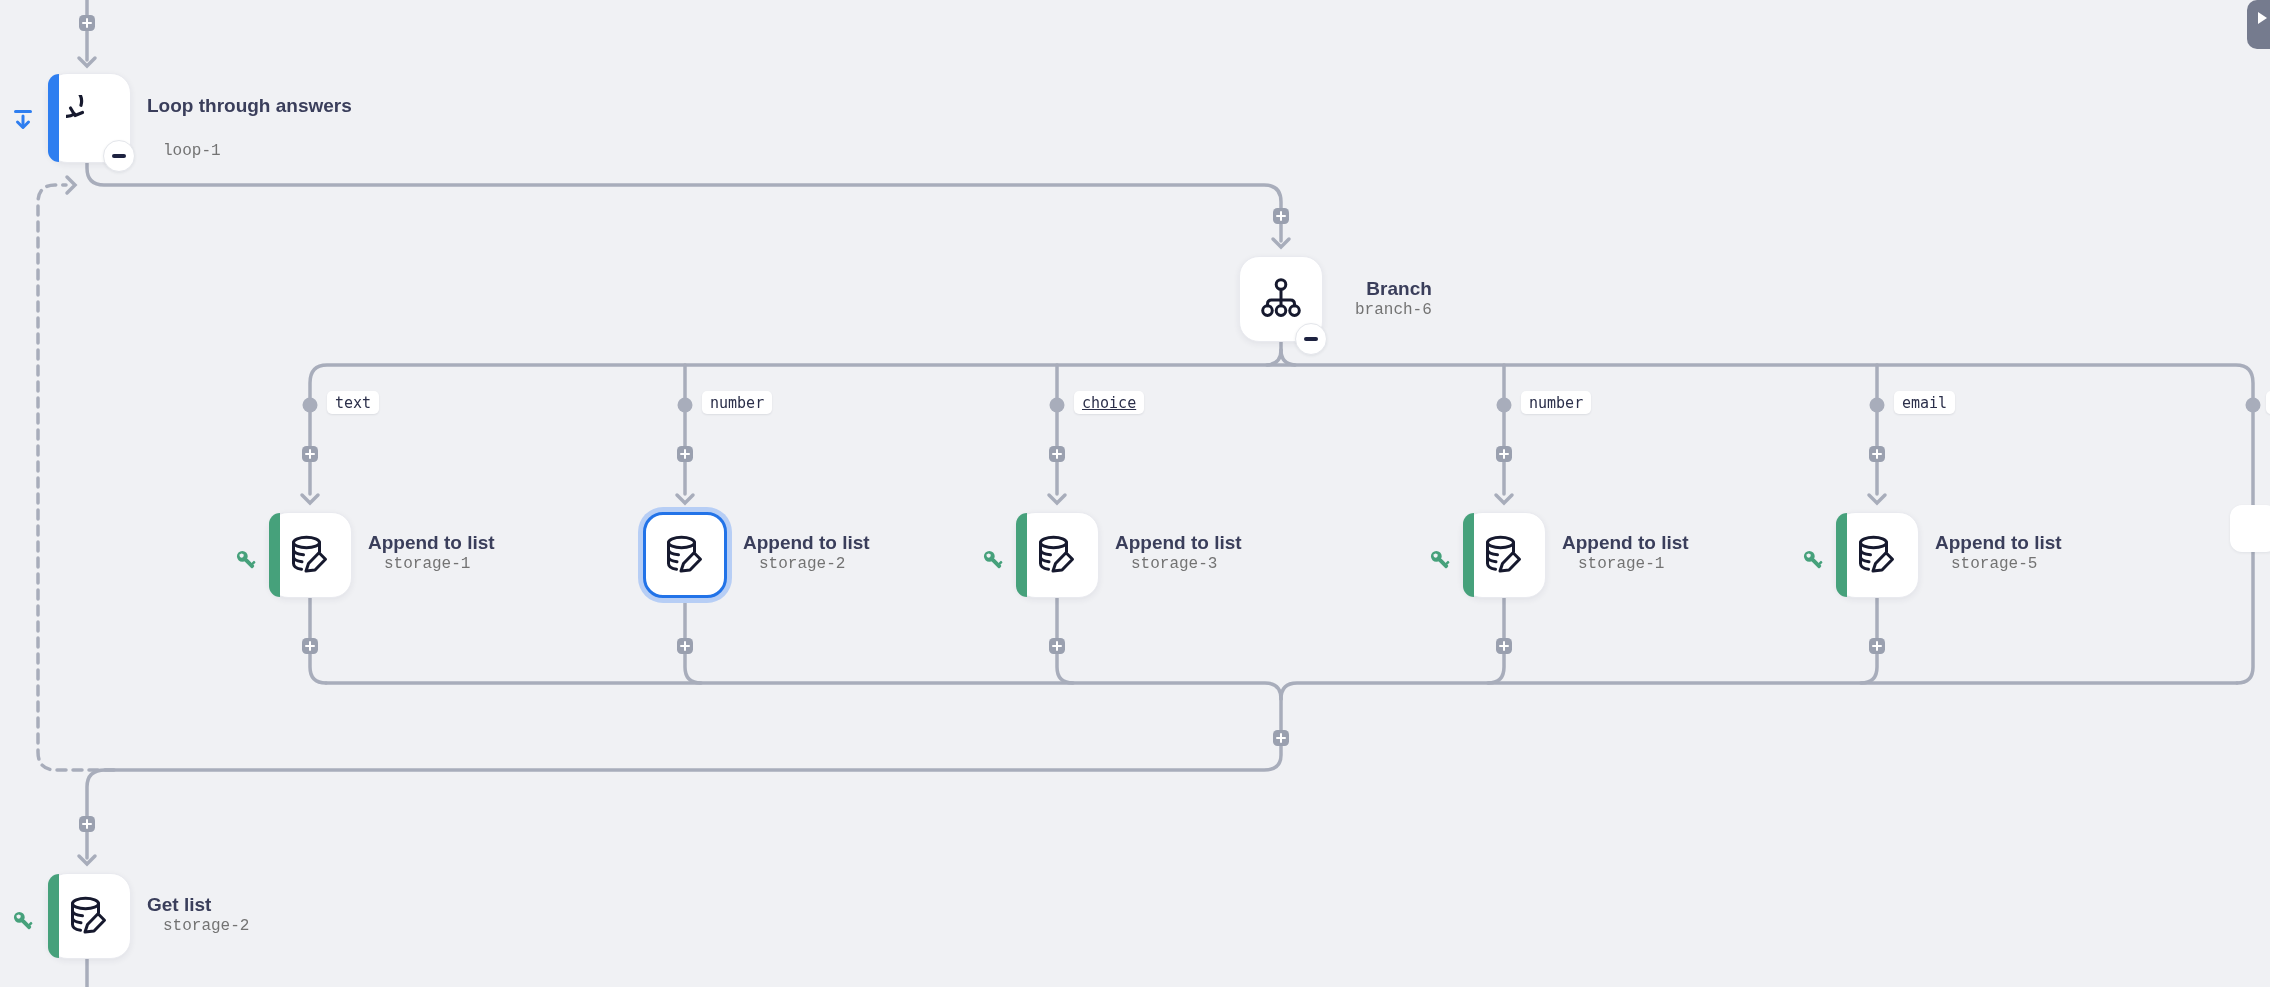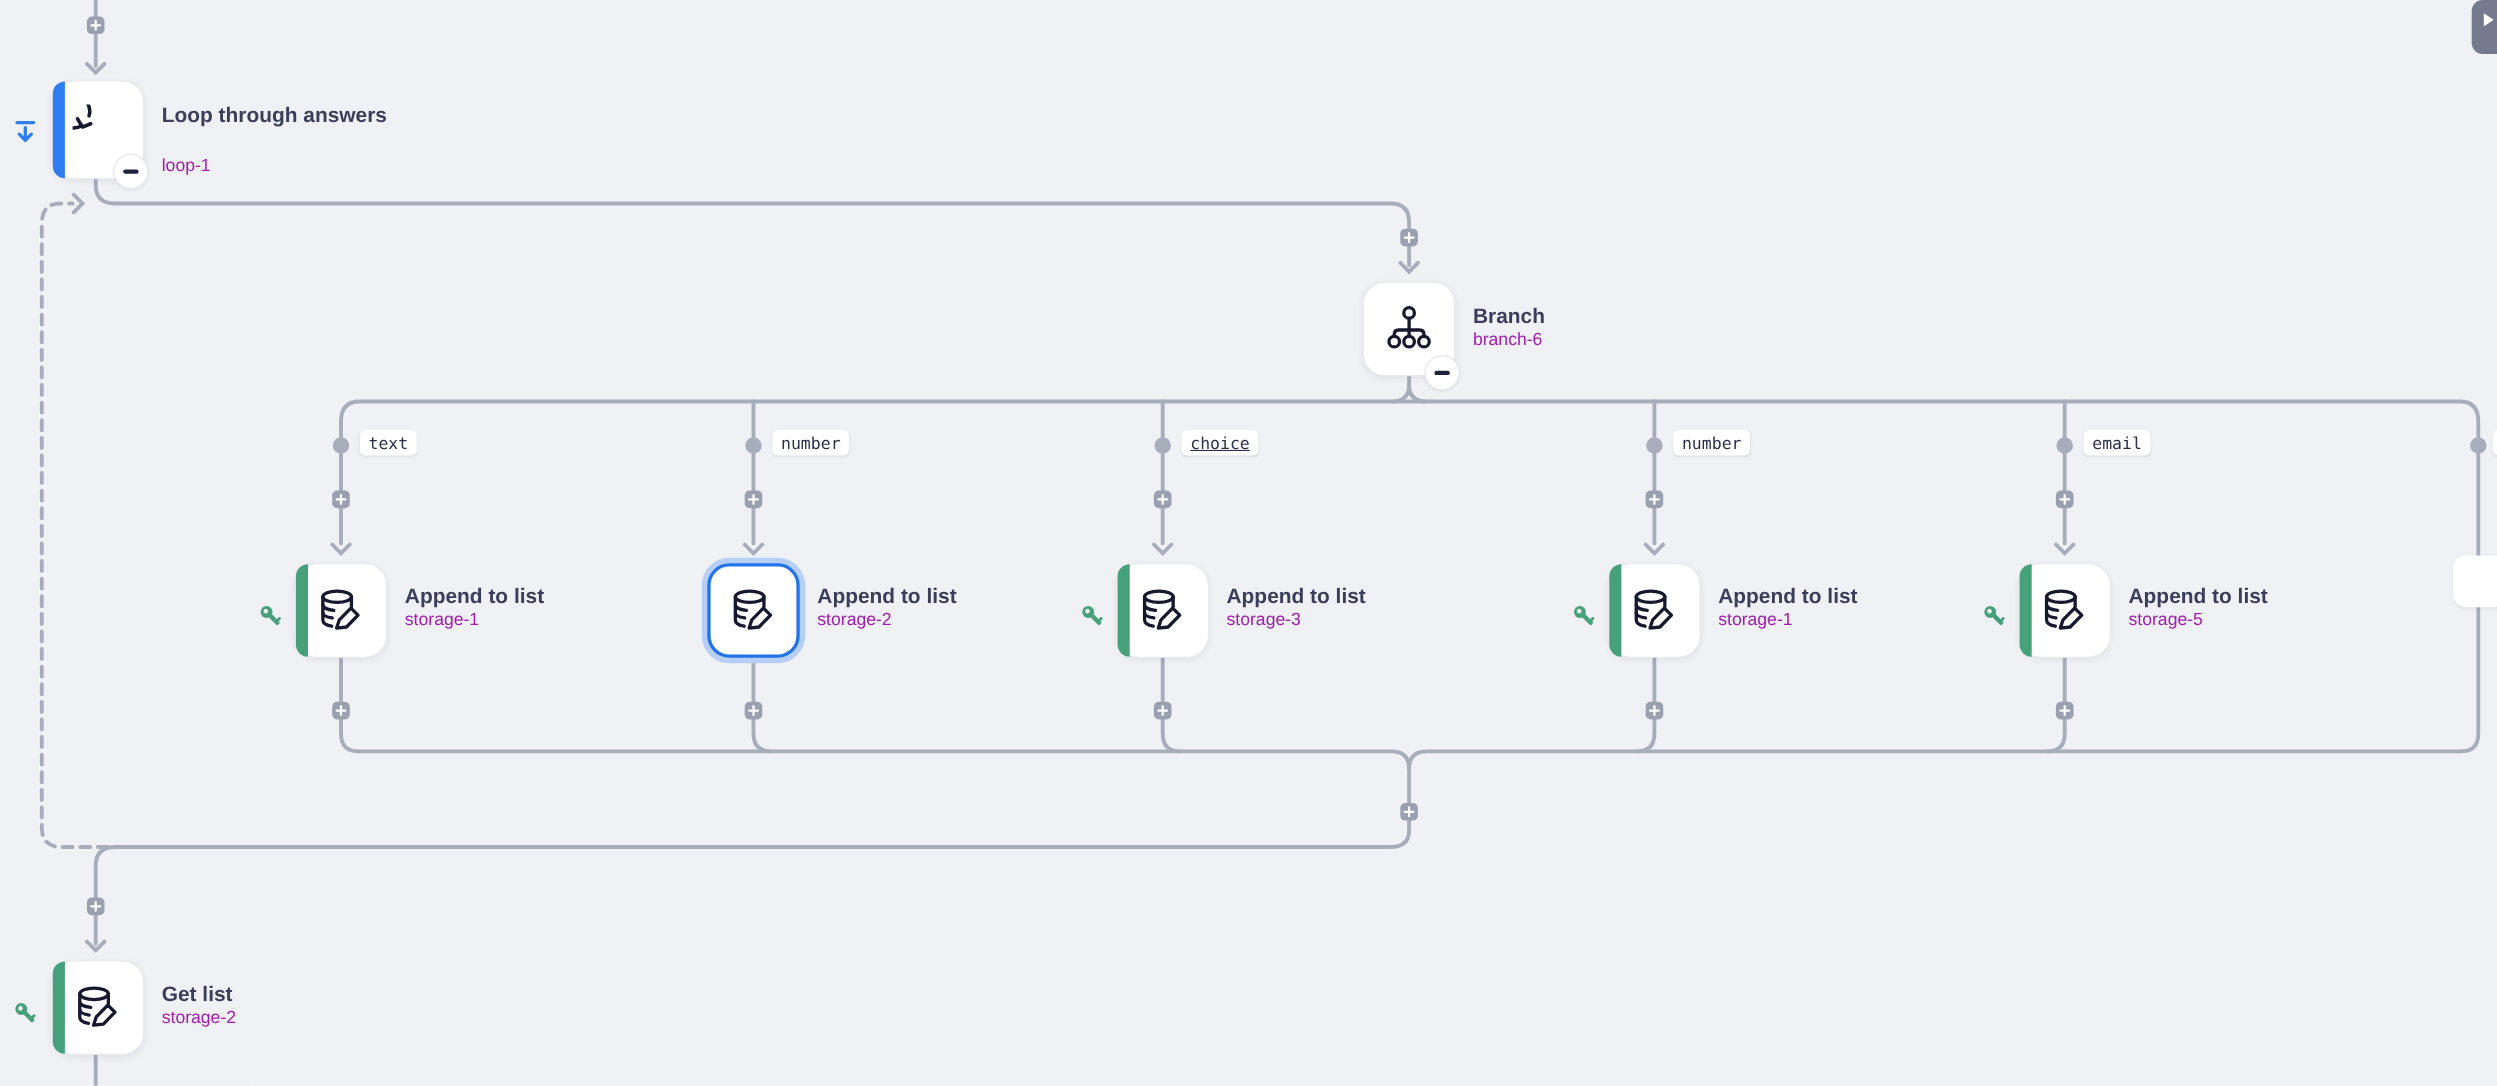"loop-1" .node-id { color: #a21caf -> #737373; font-family: Liberation Sans, sans-serif -> Liberation Mono, monospace; margin-left: none -> 16px }
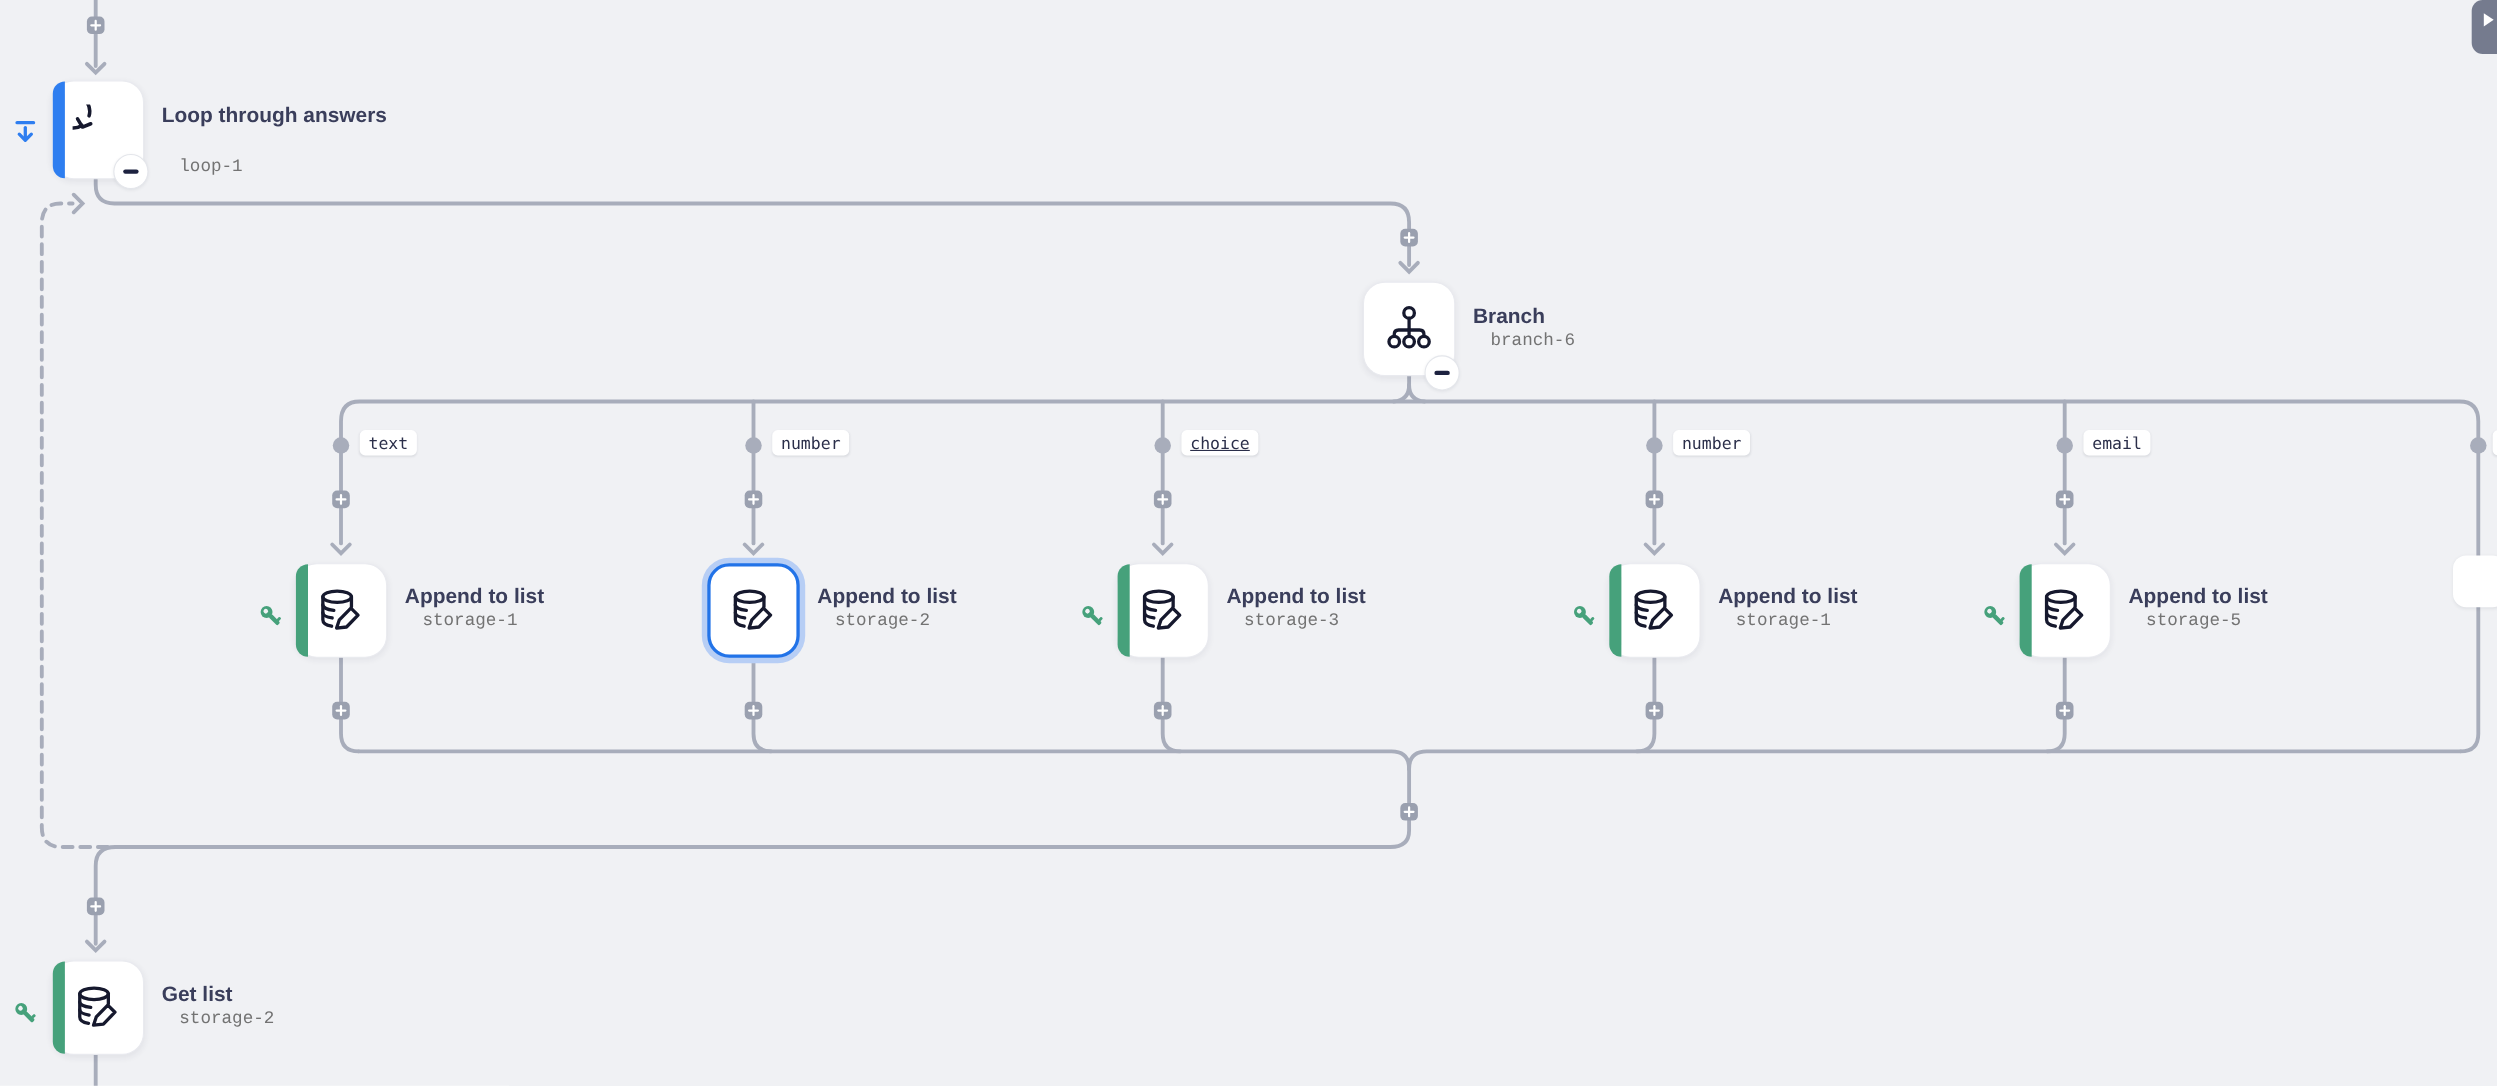"Branch" div.node-meta { text-align: none -> right }
